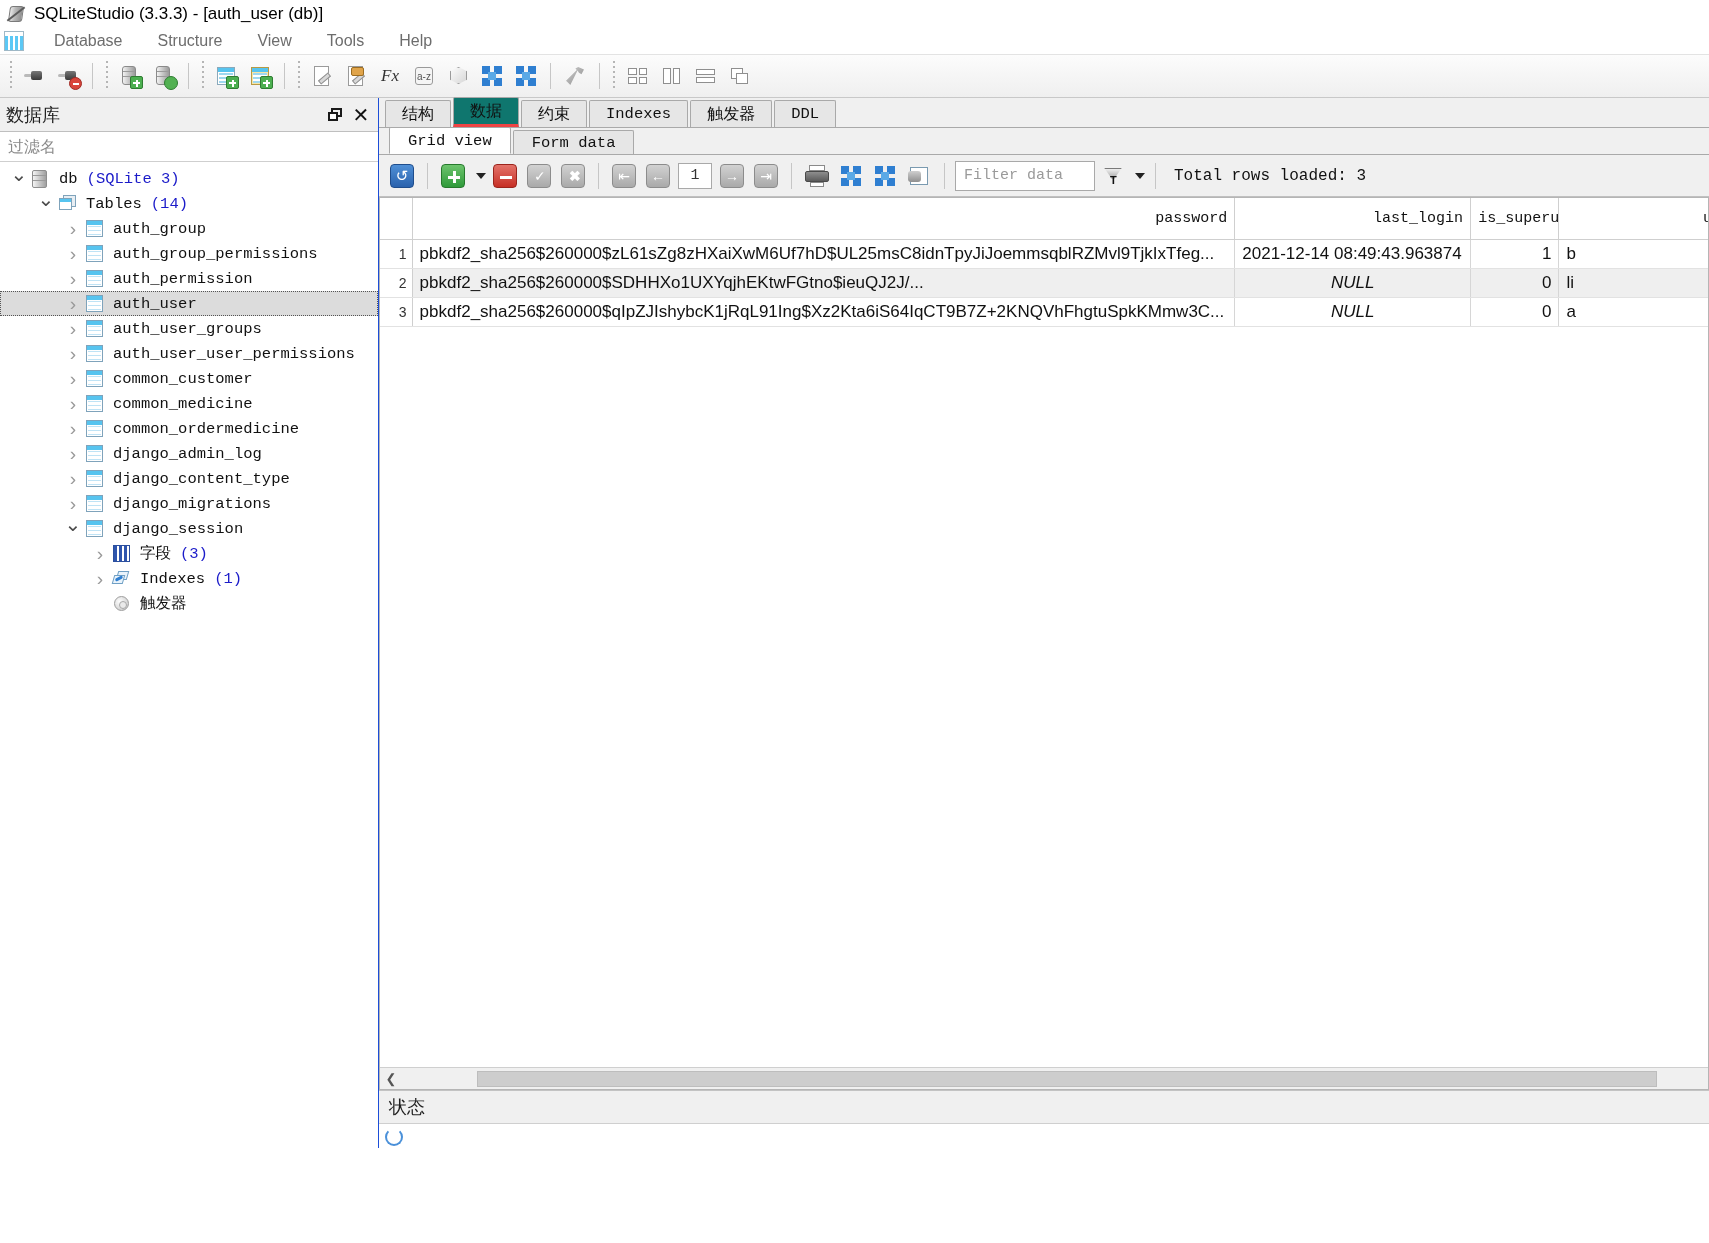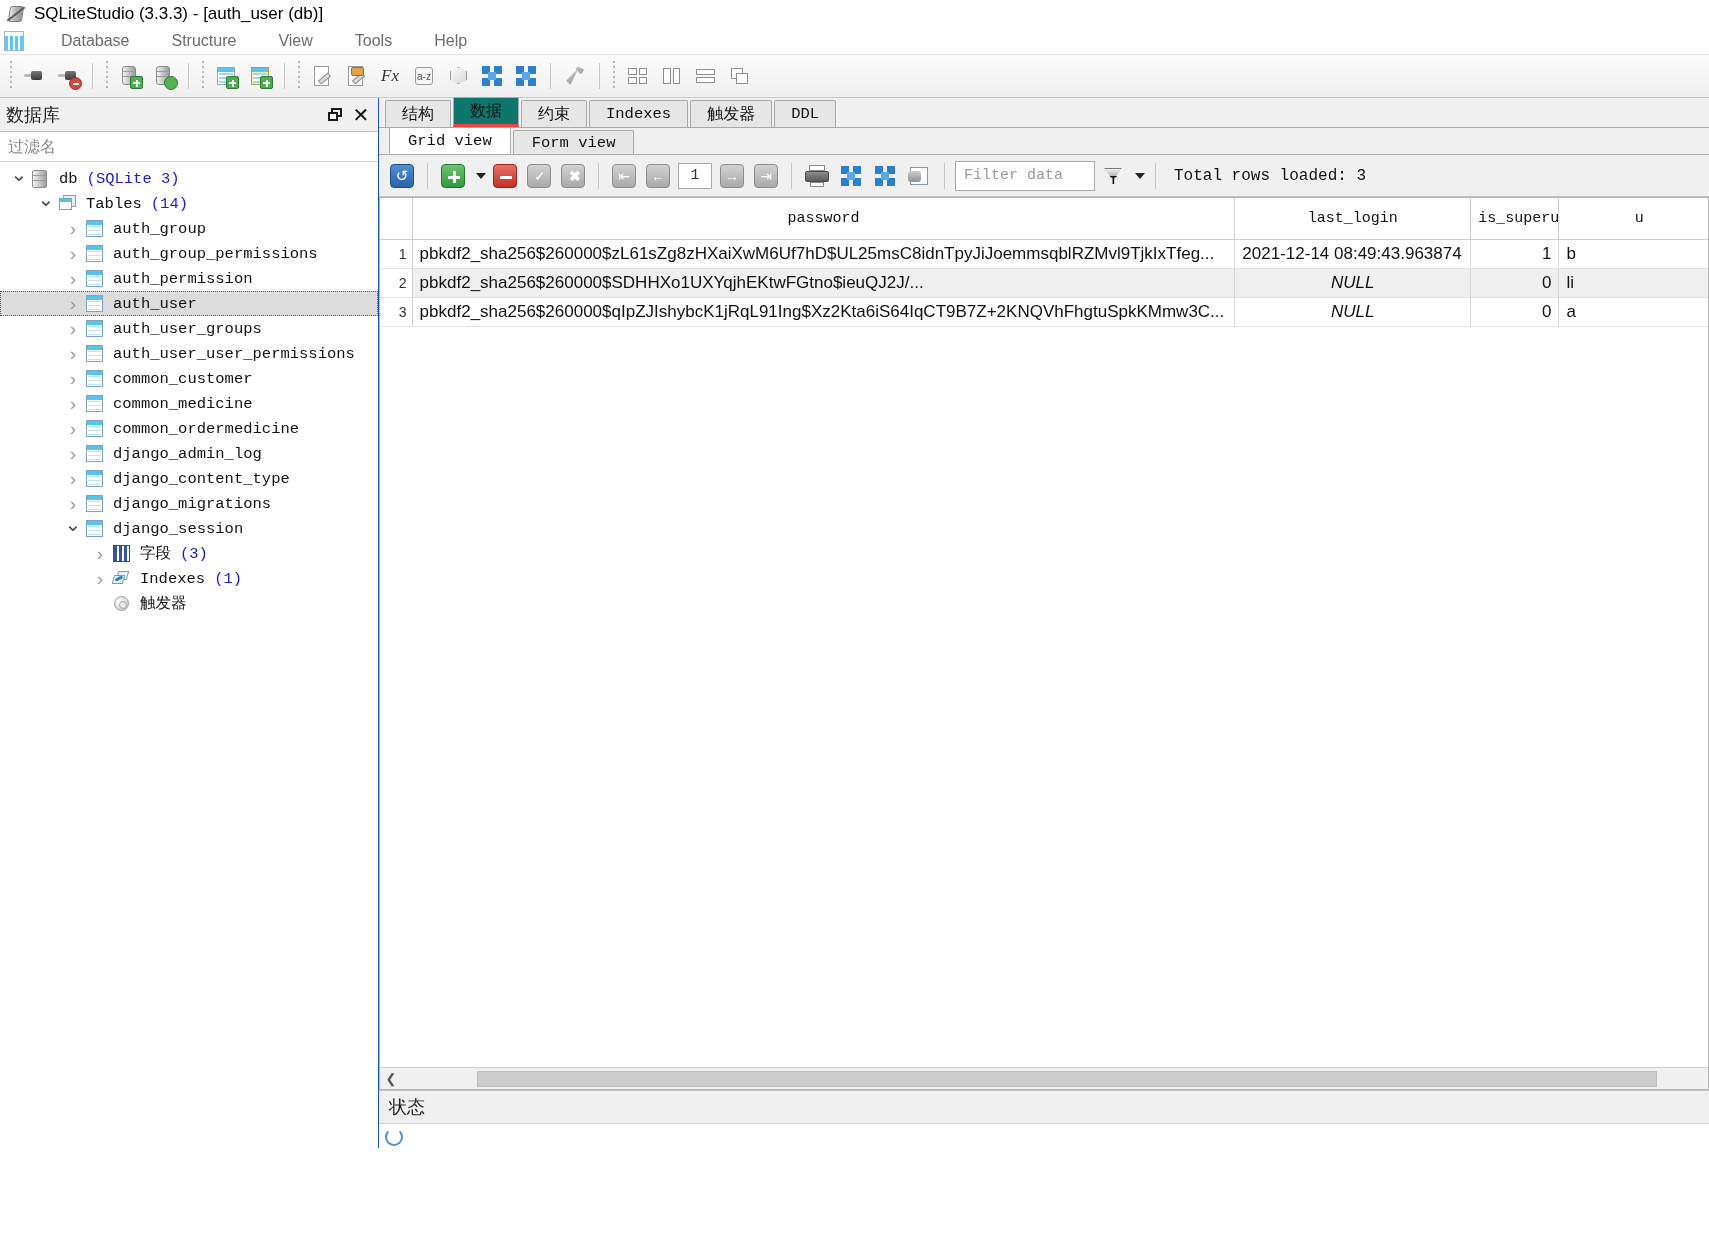"Database" .menubar { gap: 16px -> 9px }
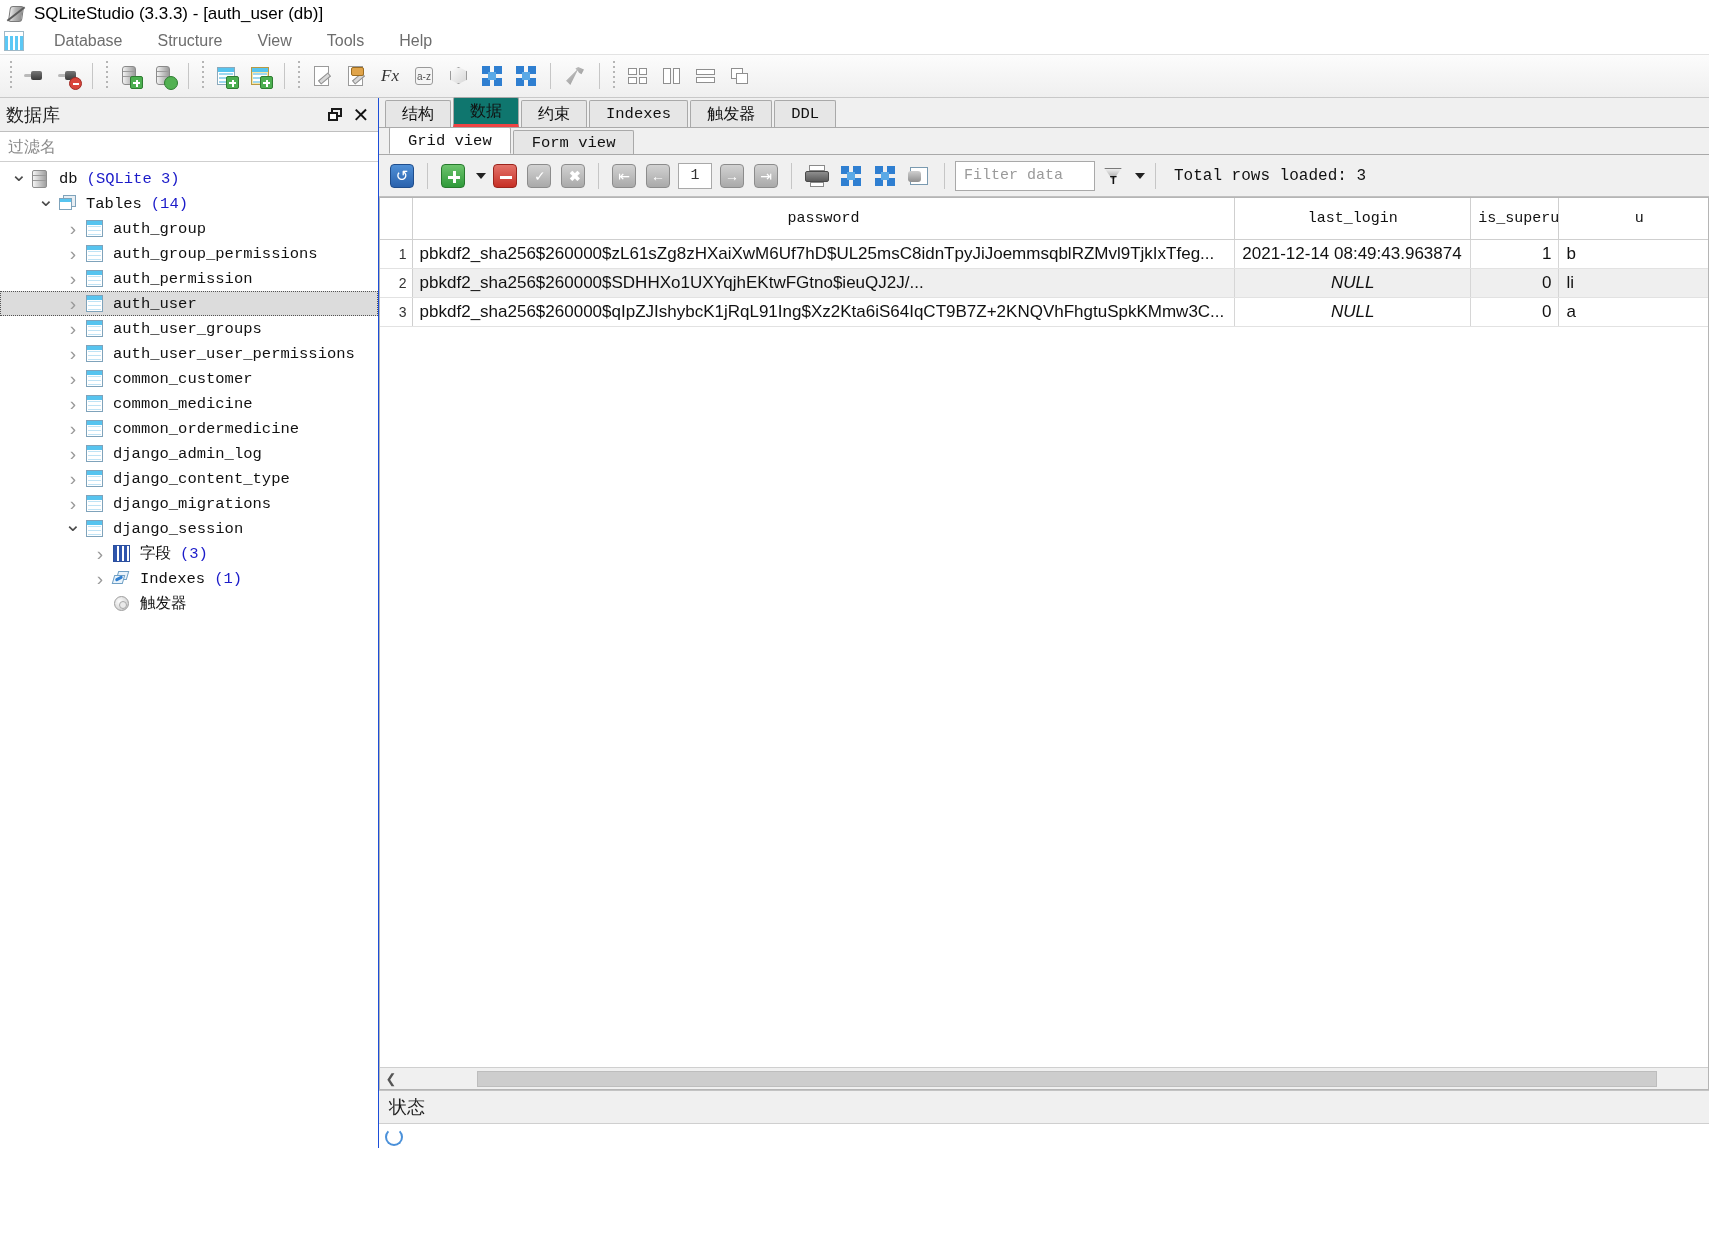"Form view" div.subtab { text: view -> data }
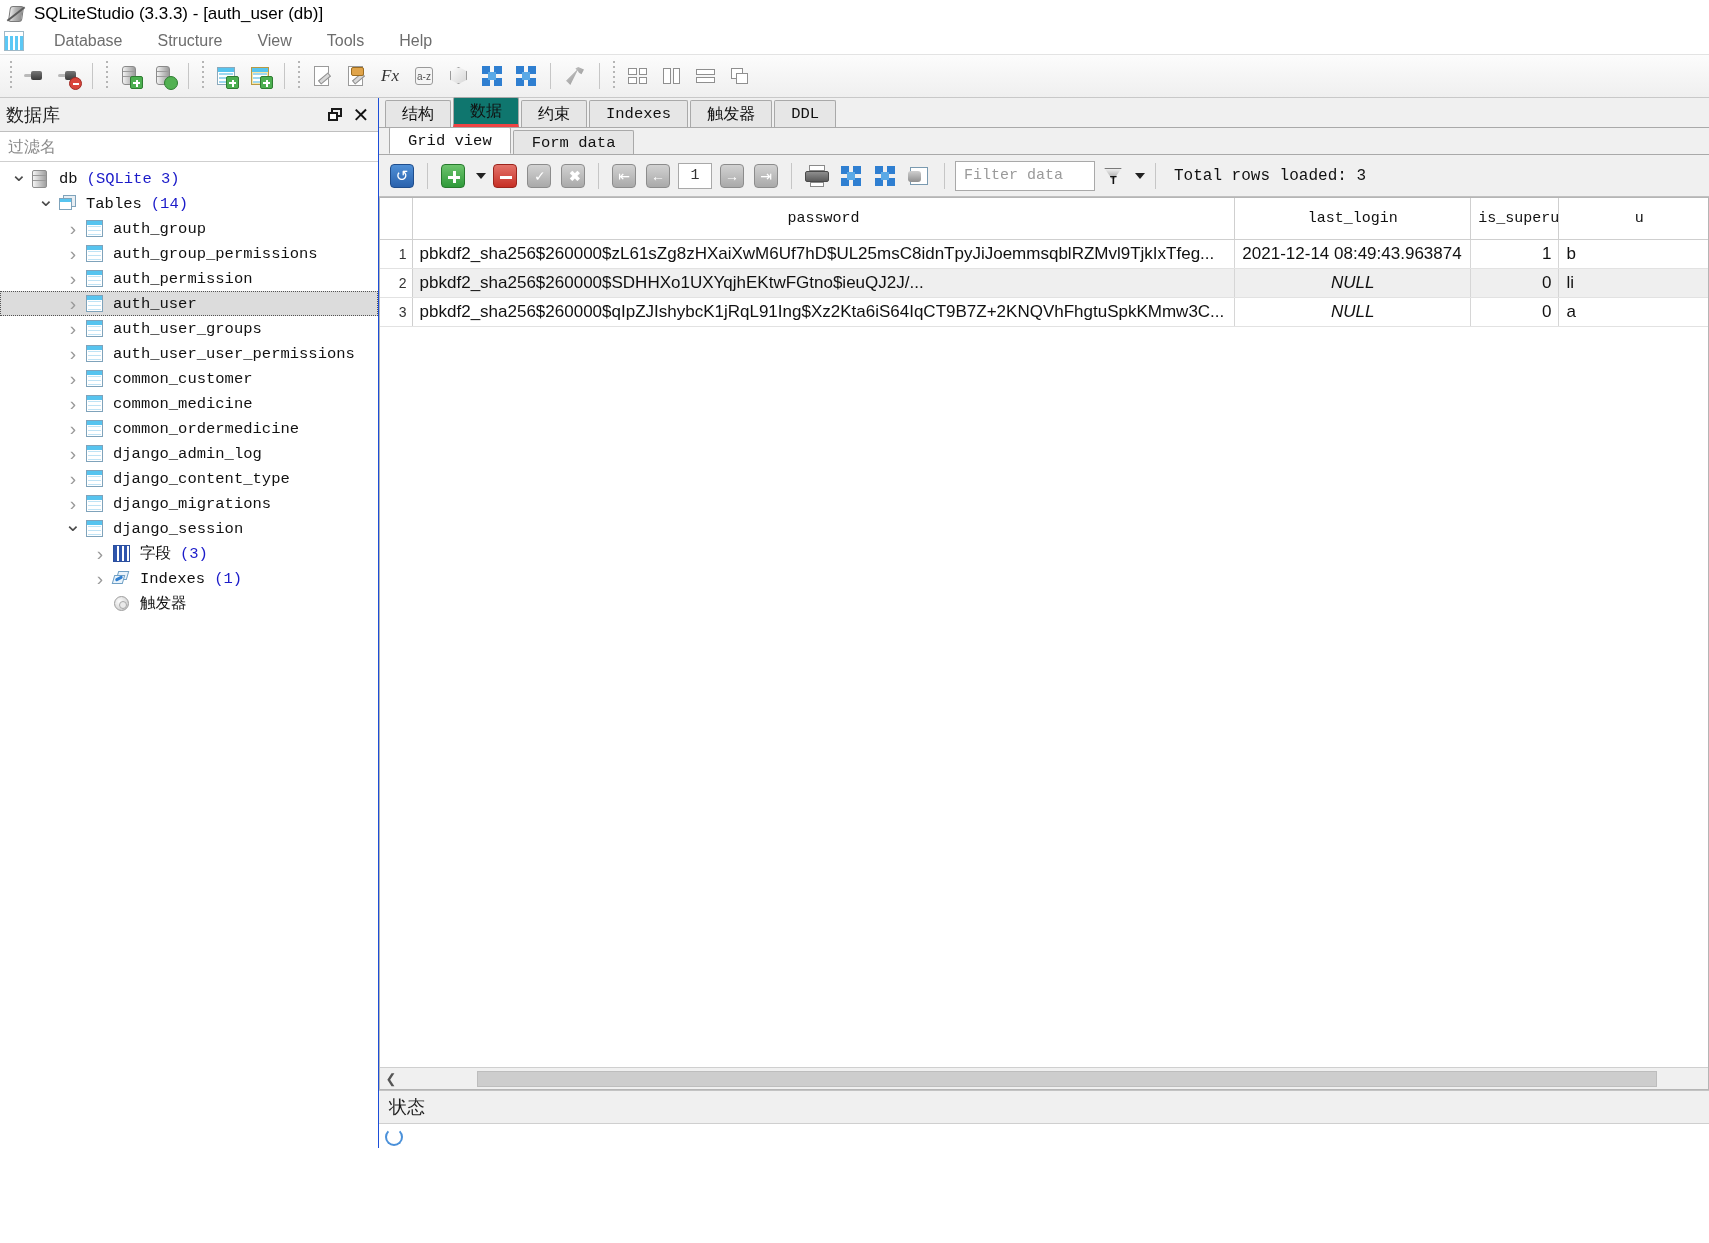"password" table.dg th { text-align: center -> right }
